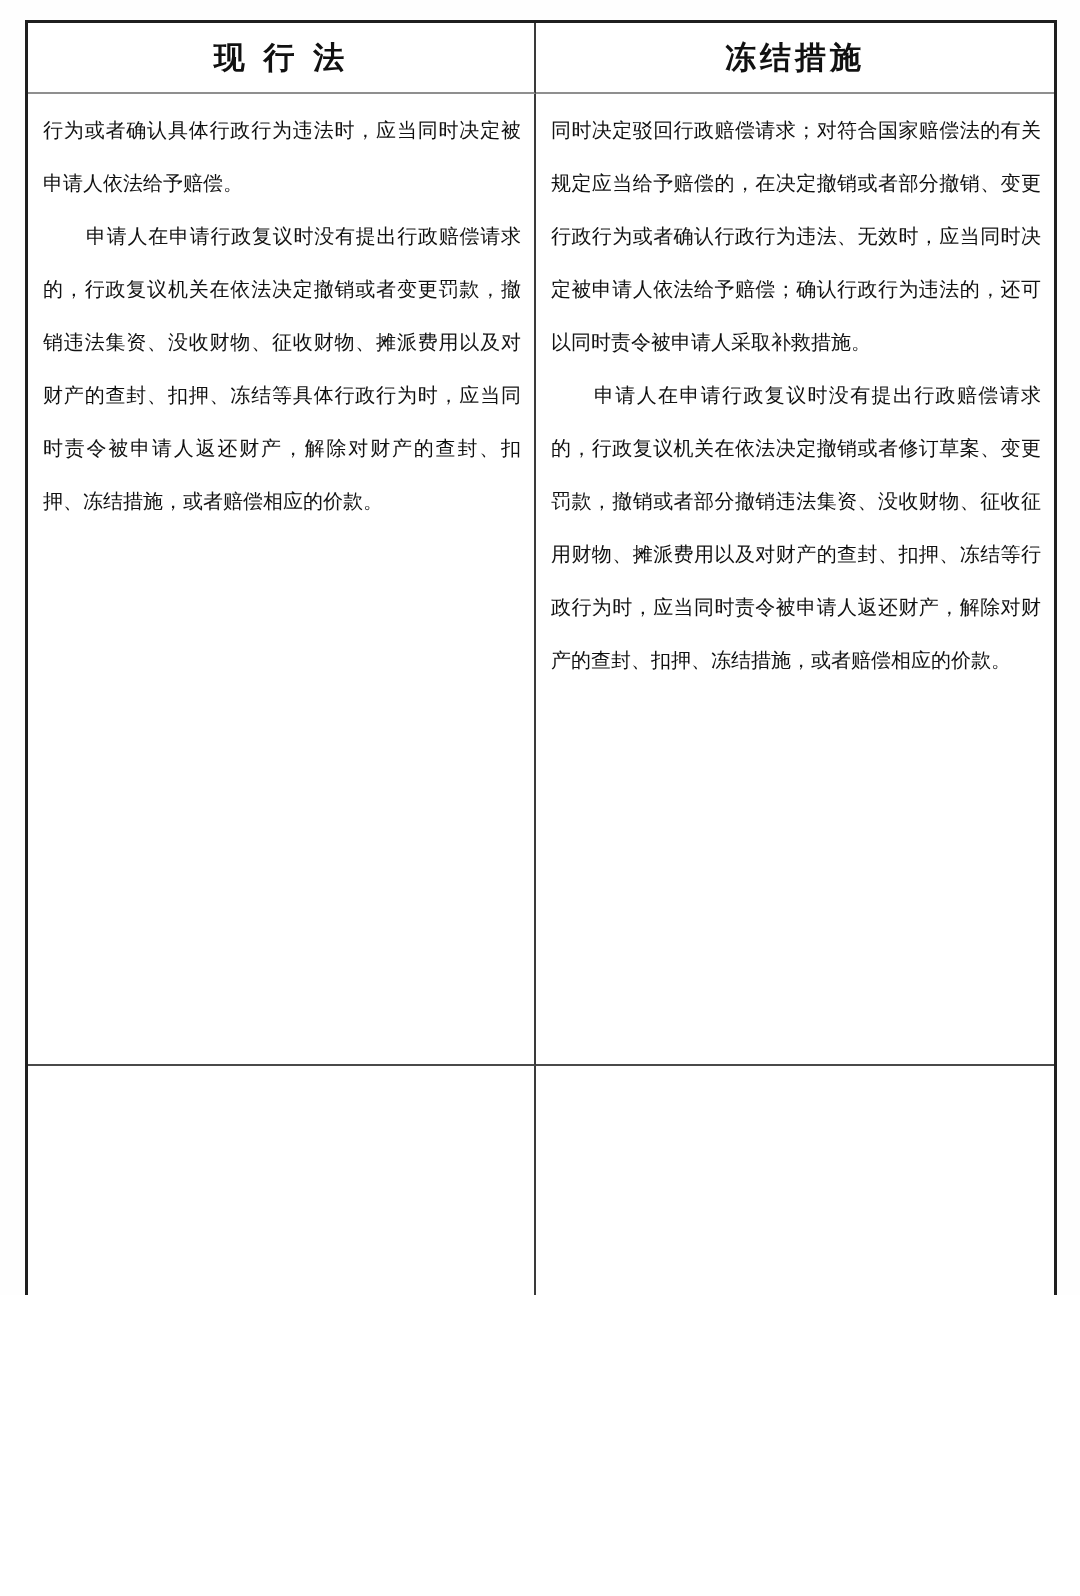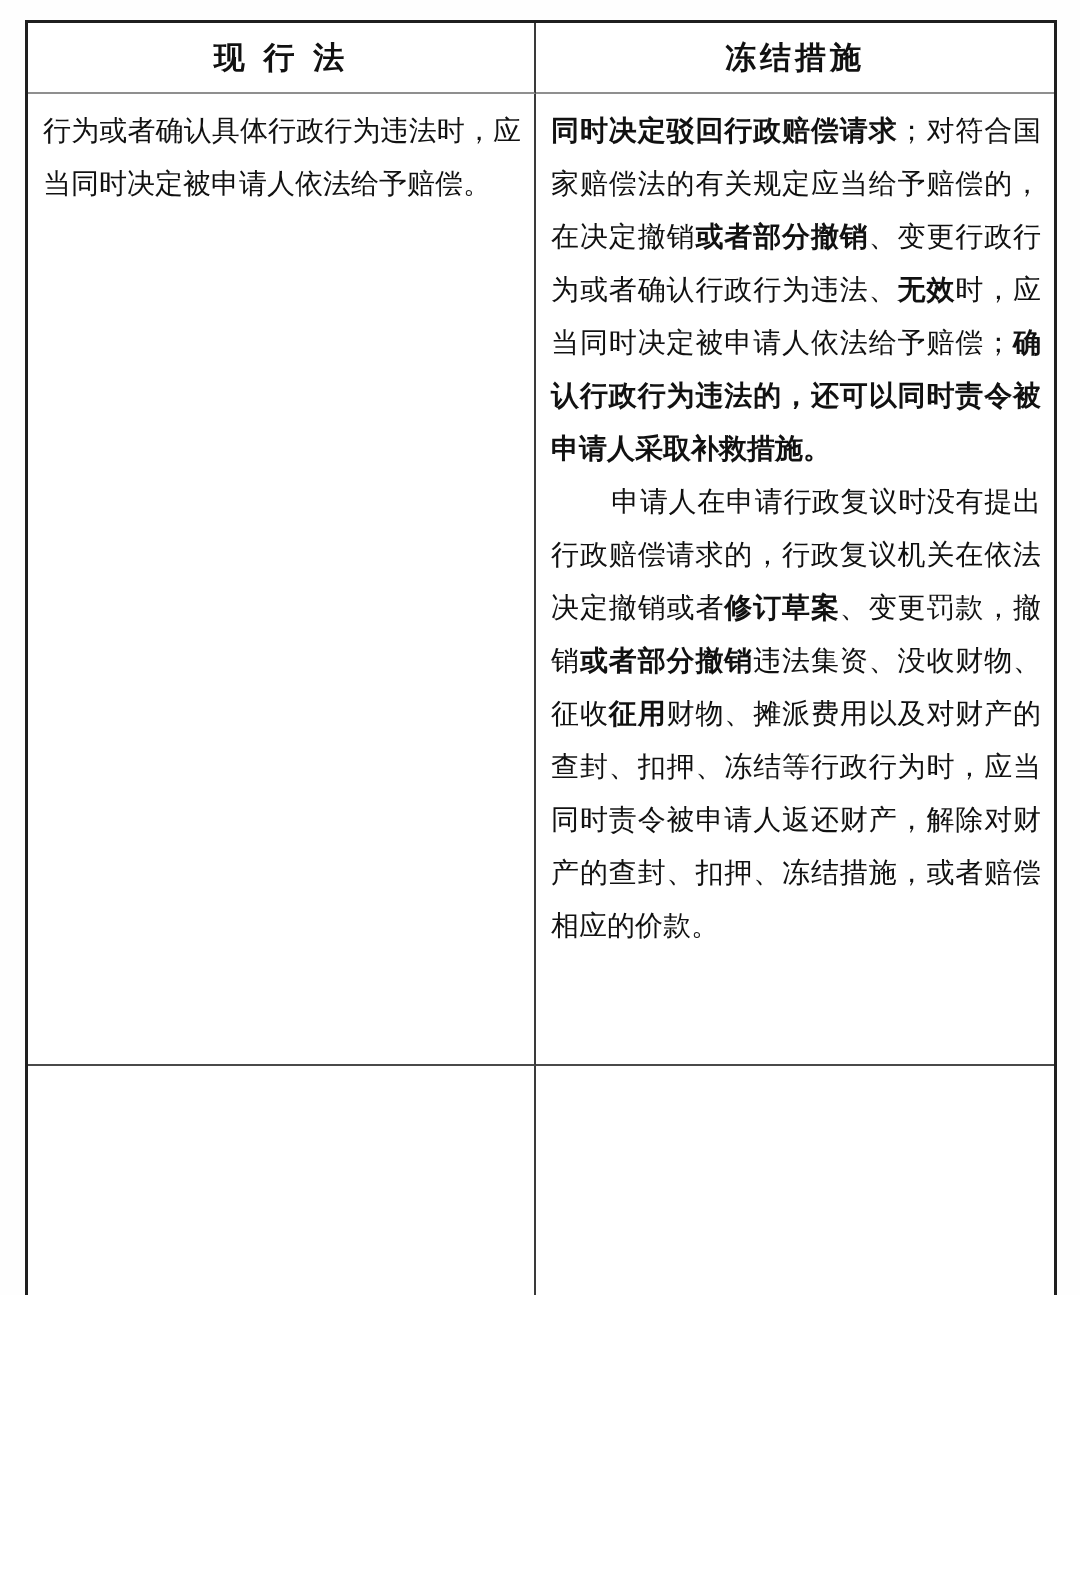"行为或者确认具体行政行为违法时，应当同时决定被申请人依法给予赔偿。" .body-cell { font-size: 28px -> 20px }
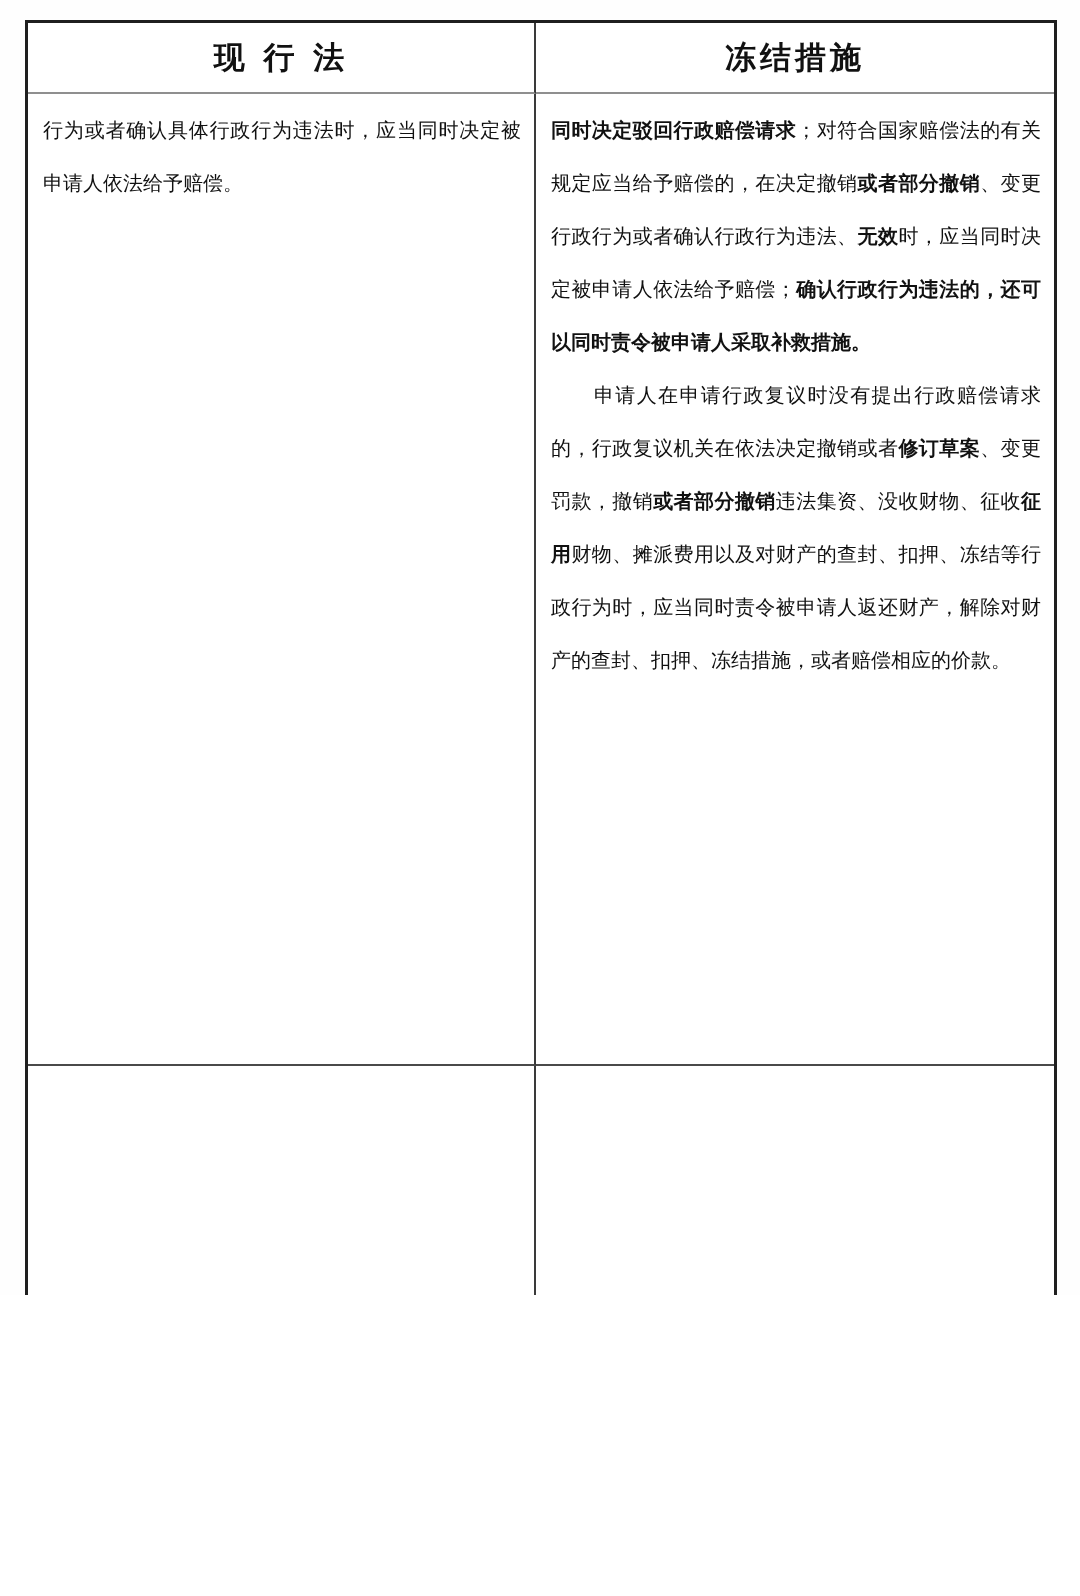"同时决定驳回行政赔偿请求" .body-cell b { font-weight: 700 -> 400 }
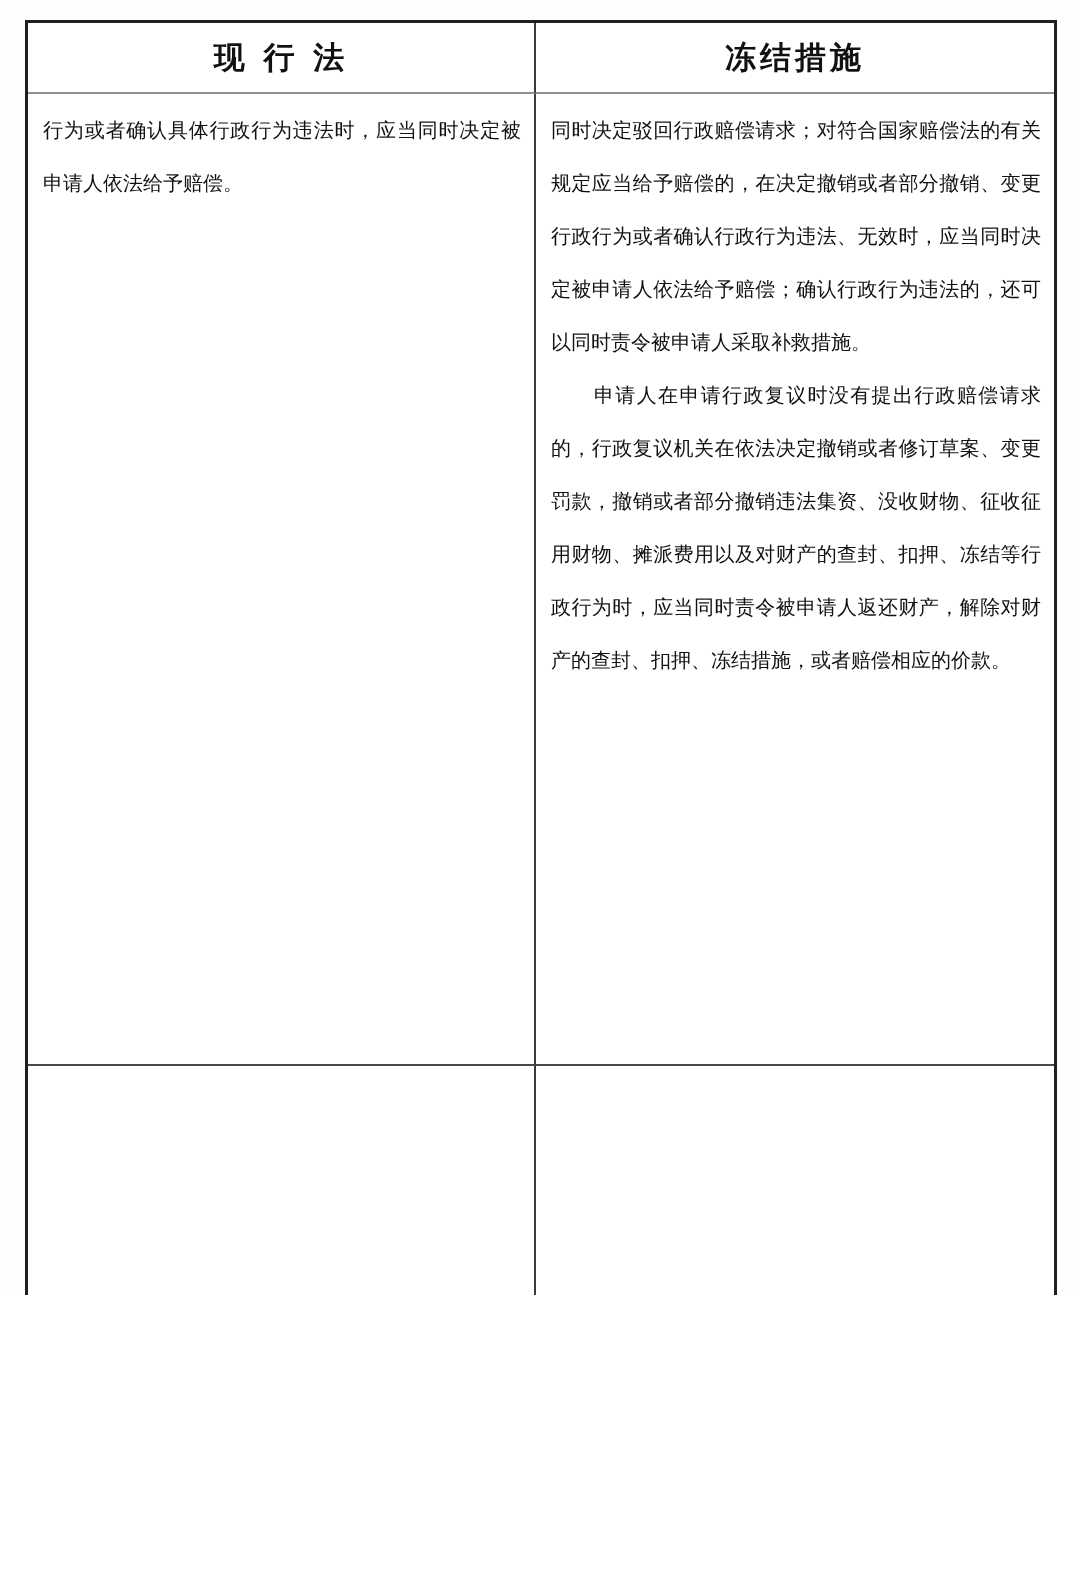"申请人在申请行政复议时没有提出行政赔偿请求的，行政复议机关在依法决定撤销或者变更" p.indent { html: none -> <p><span>申请人在申请行政复议时没有提出行政赔偿请求的，行政复议机关在依法决定撤销或者变更罚款，撤销违法集资、没收财物、征收财物、摊派费用以及对财产的查封、扣押、冻结等具体行政行为时，应当同时责令被申请人返还财产，解除对财产的查封、扣押、冻结措施，或者赔偿相应的价款。</span></p> }
